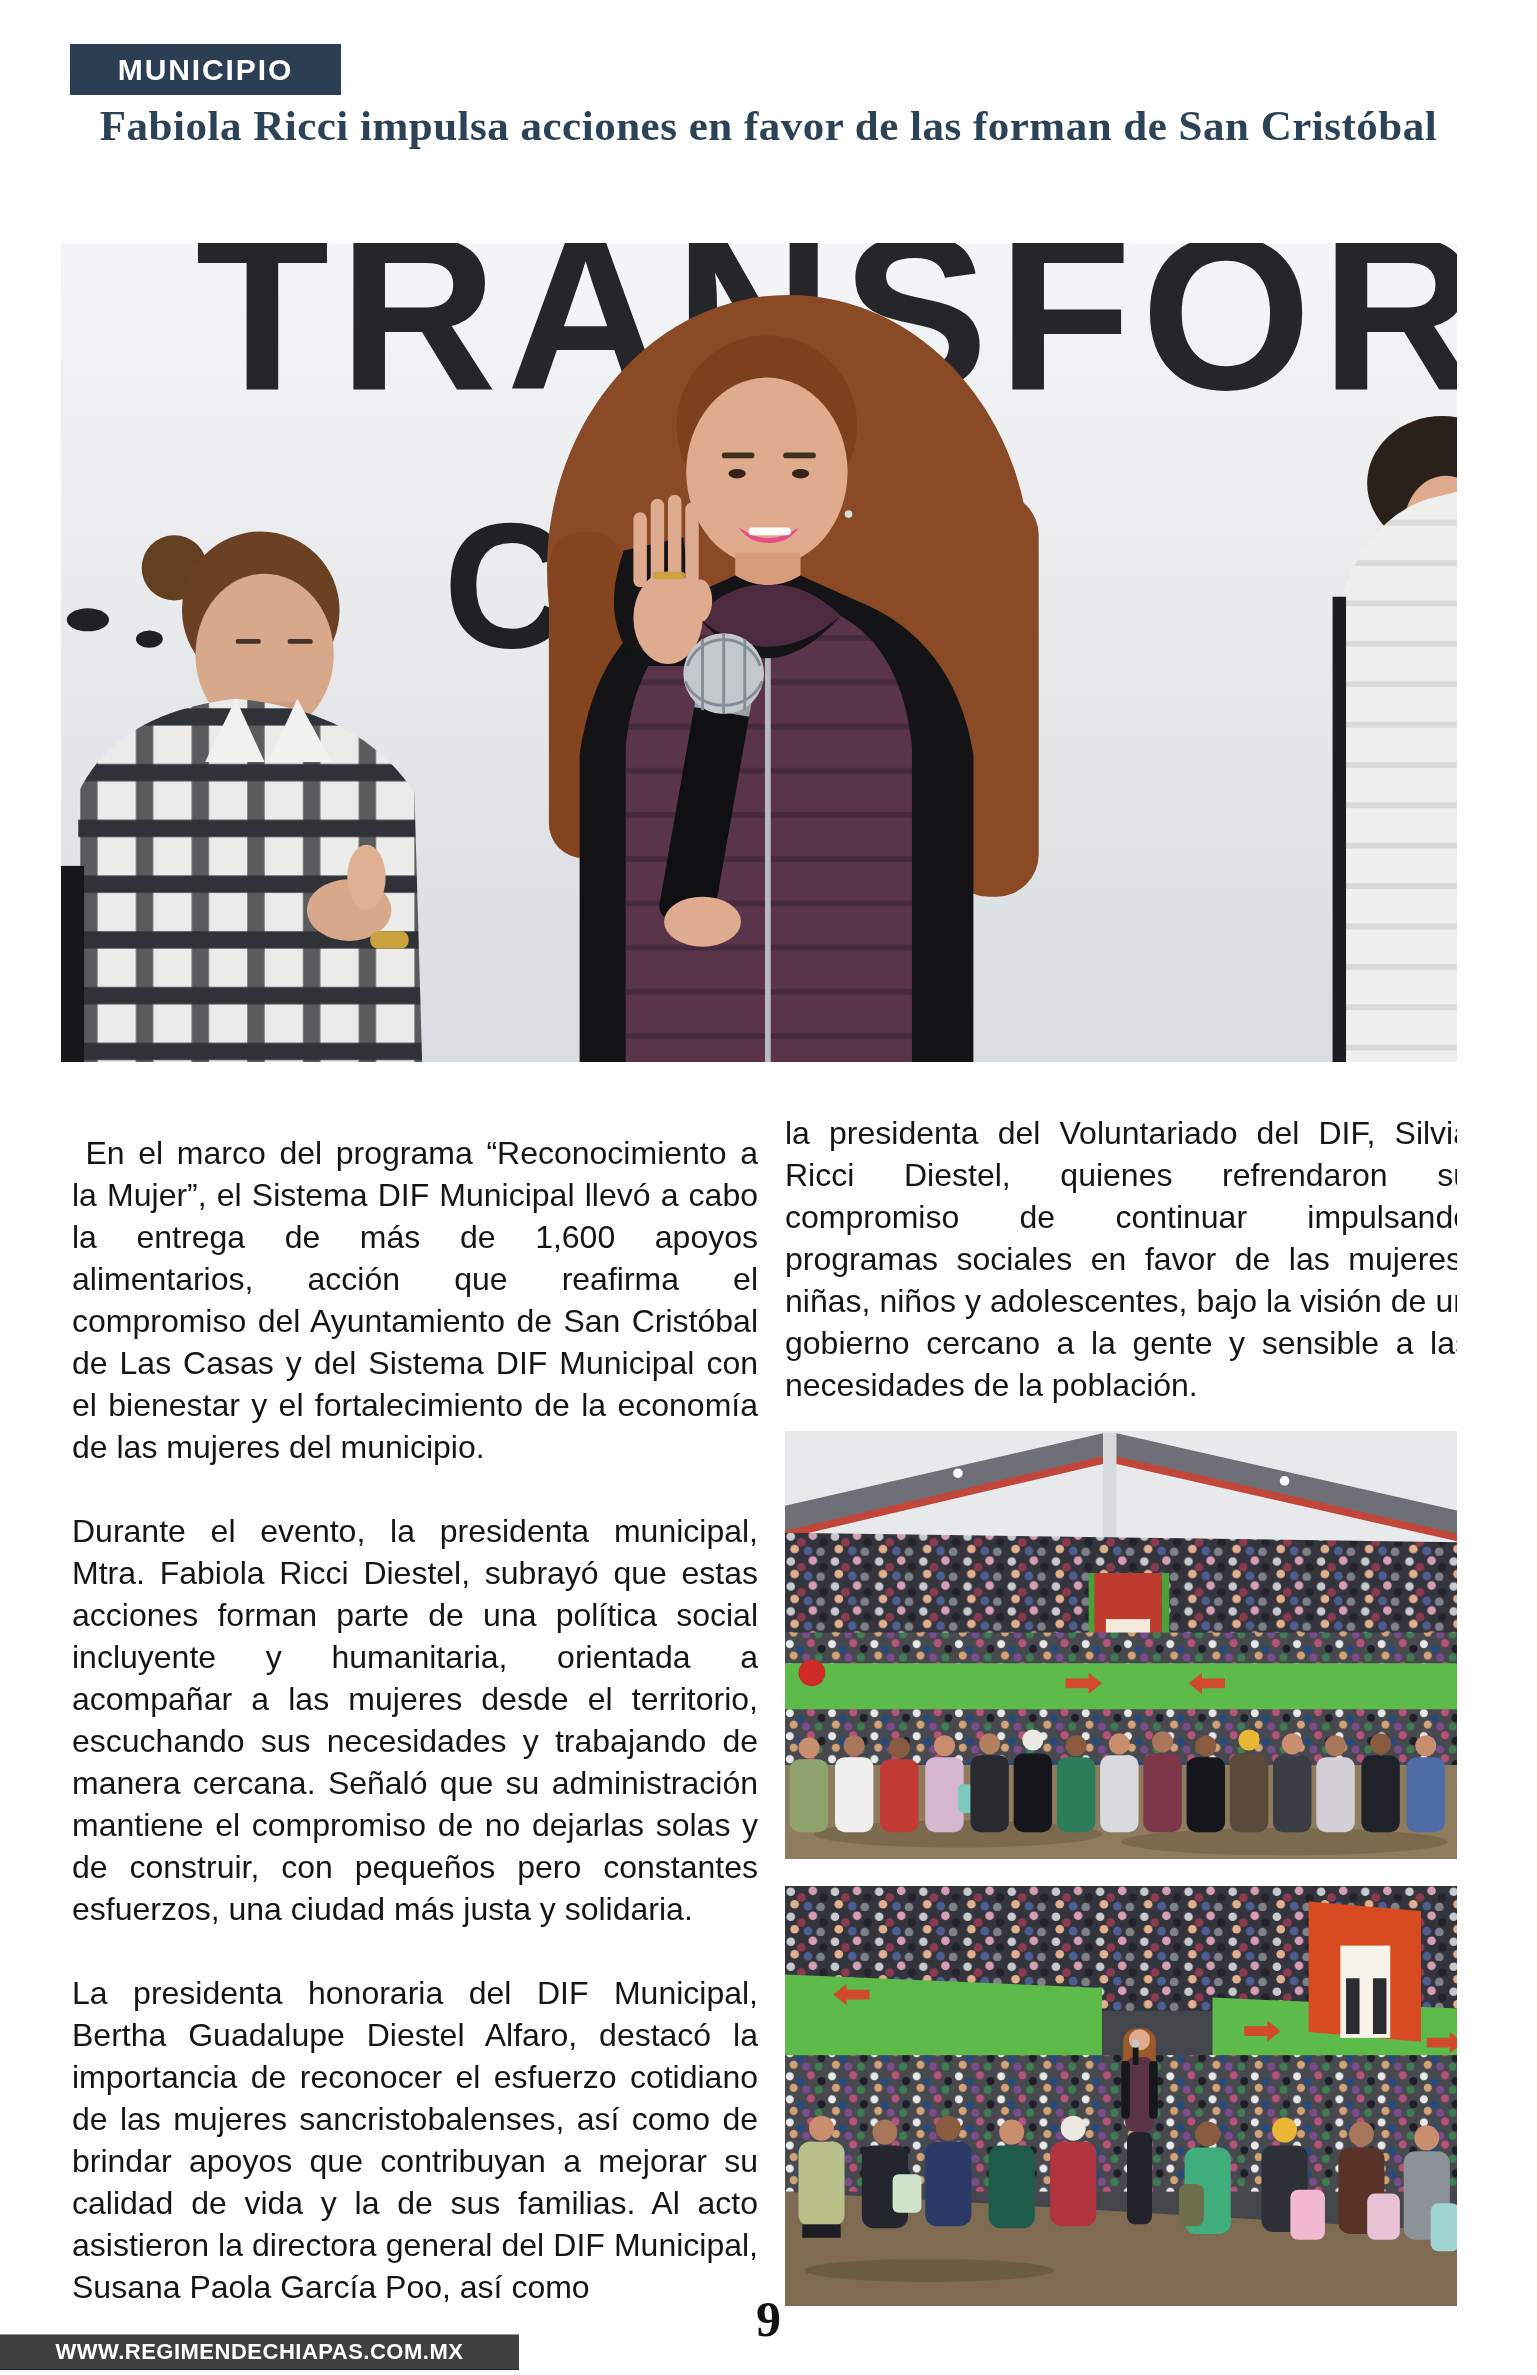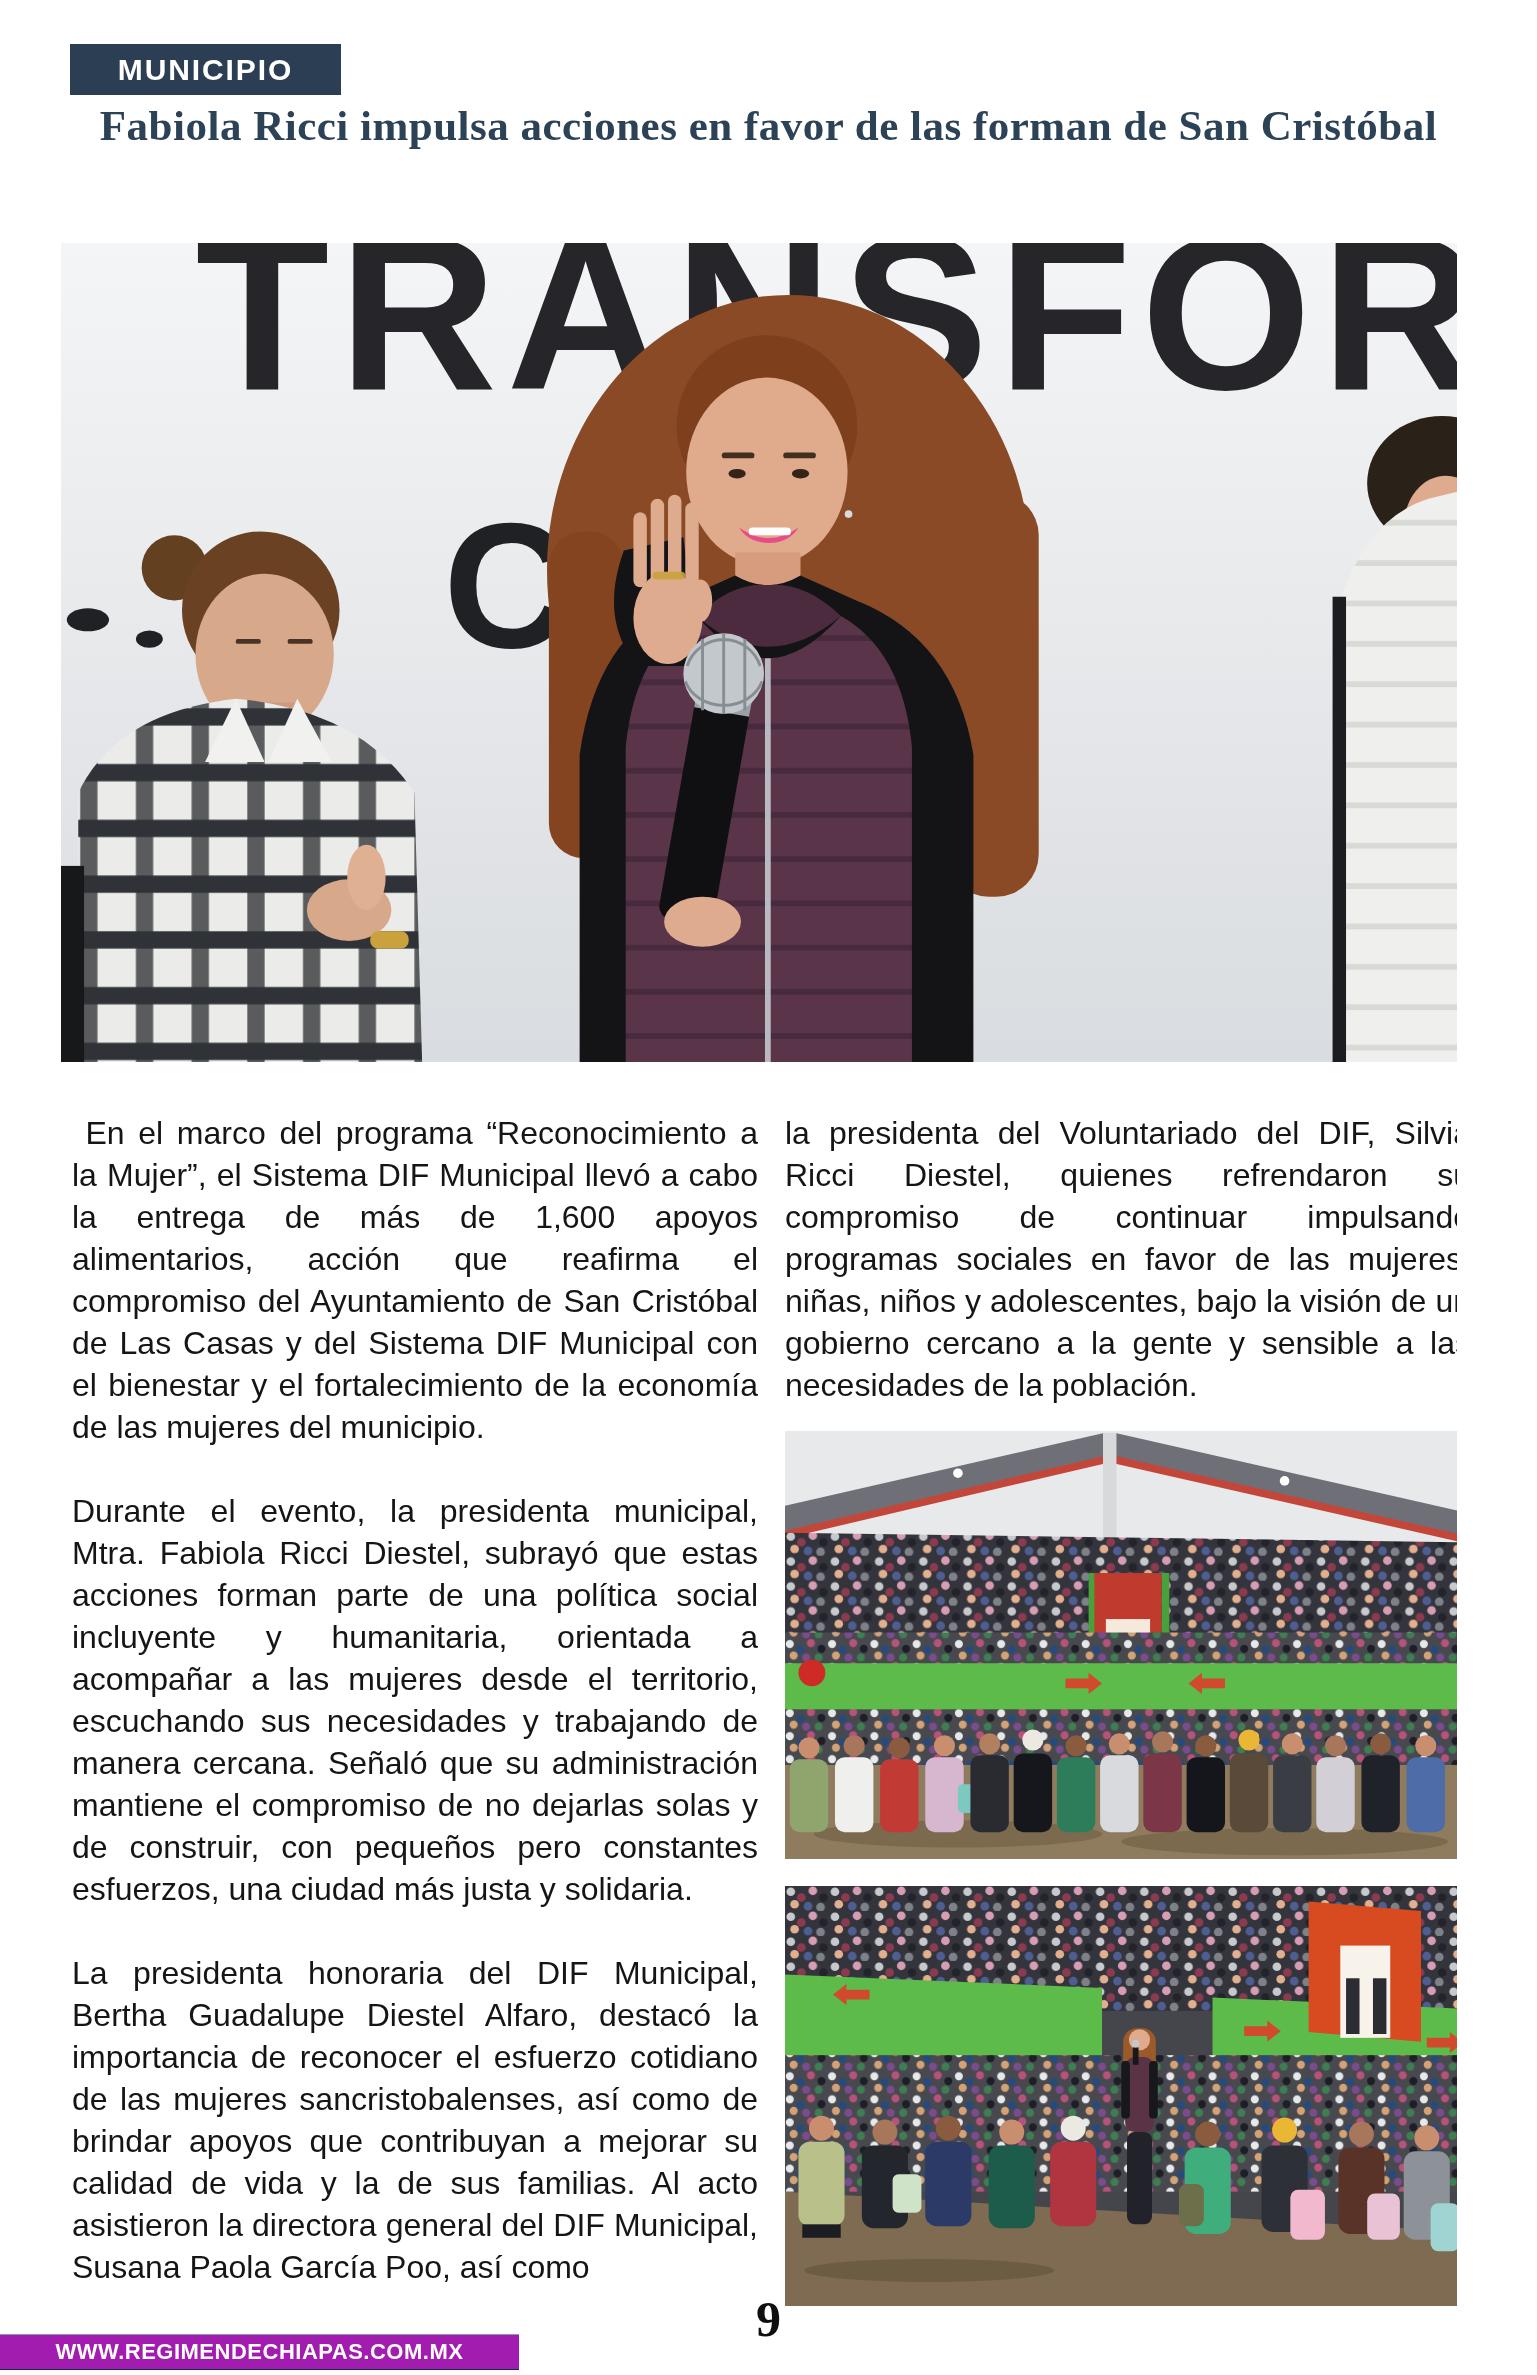"En el marco del programa" .col-left p:first-child { margin-top: none -> 20px }
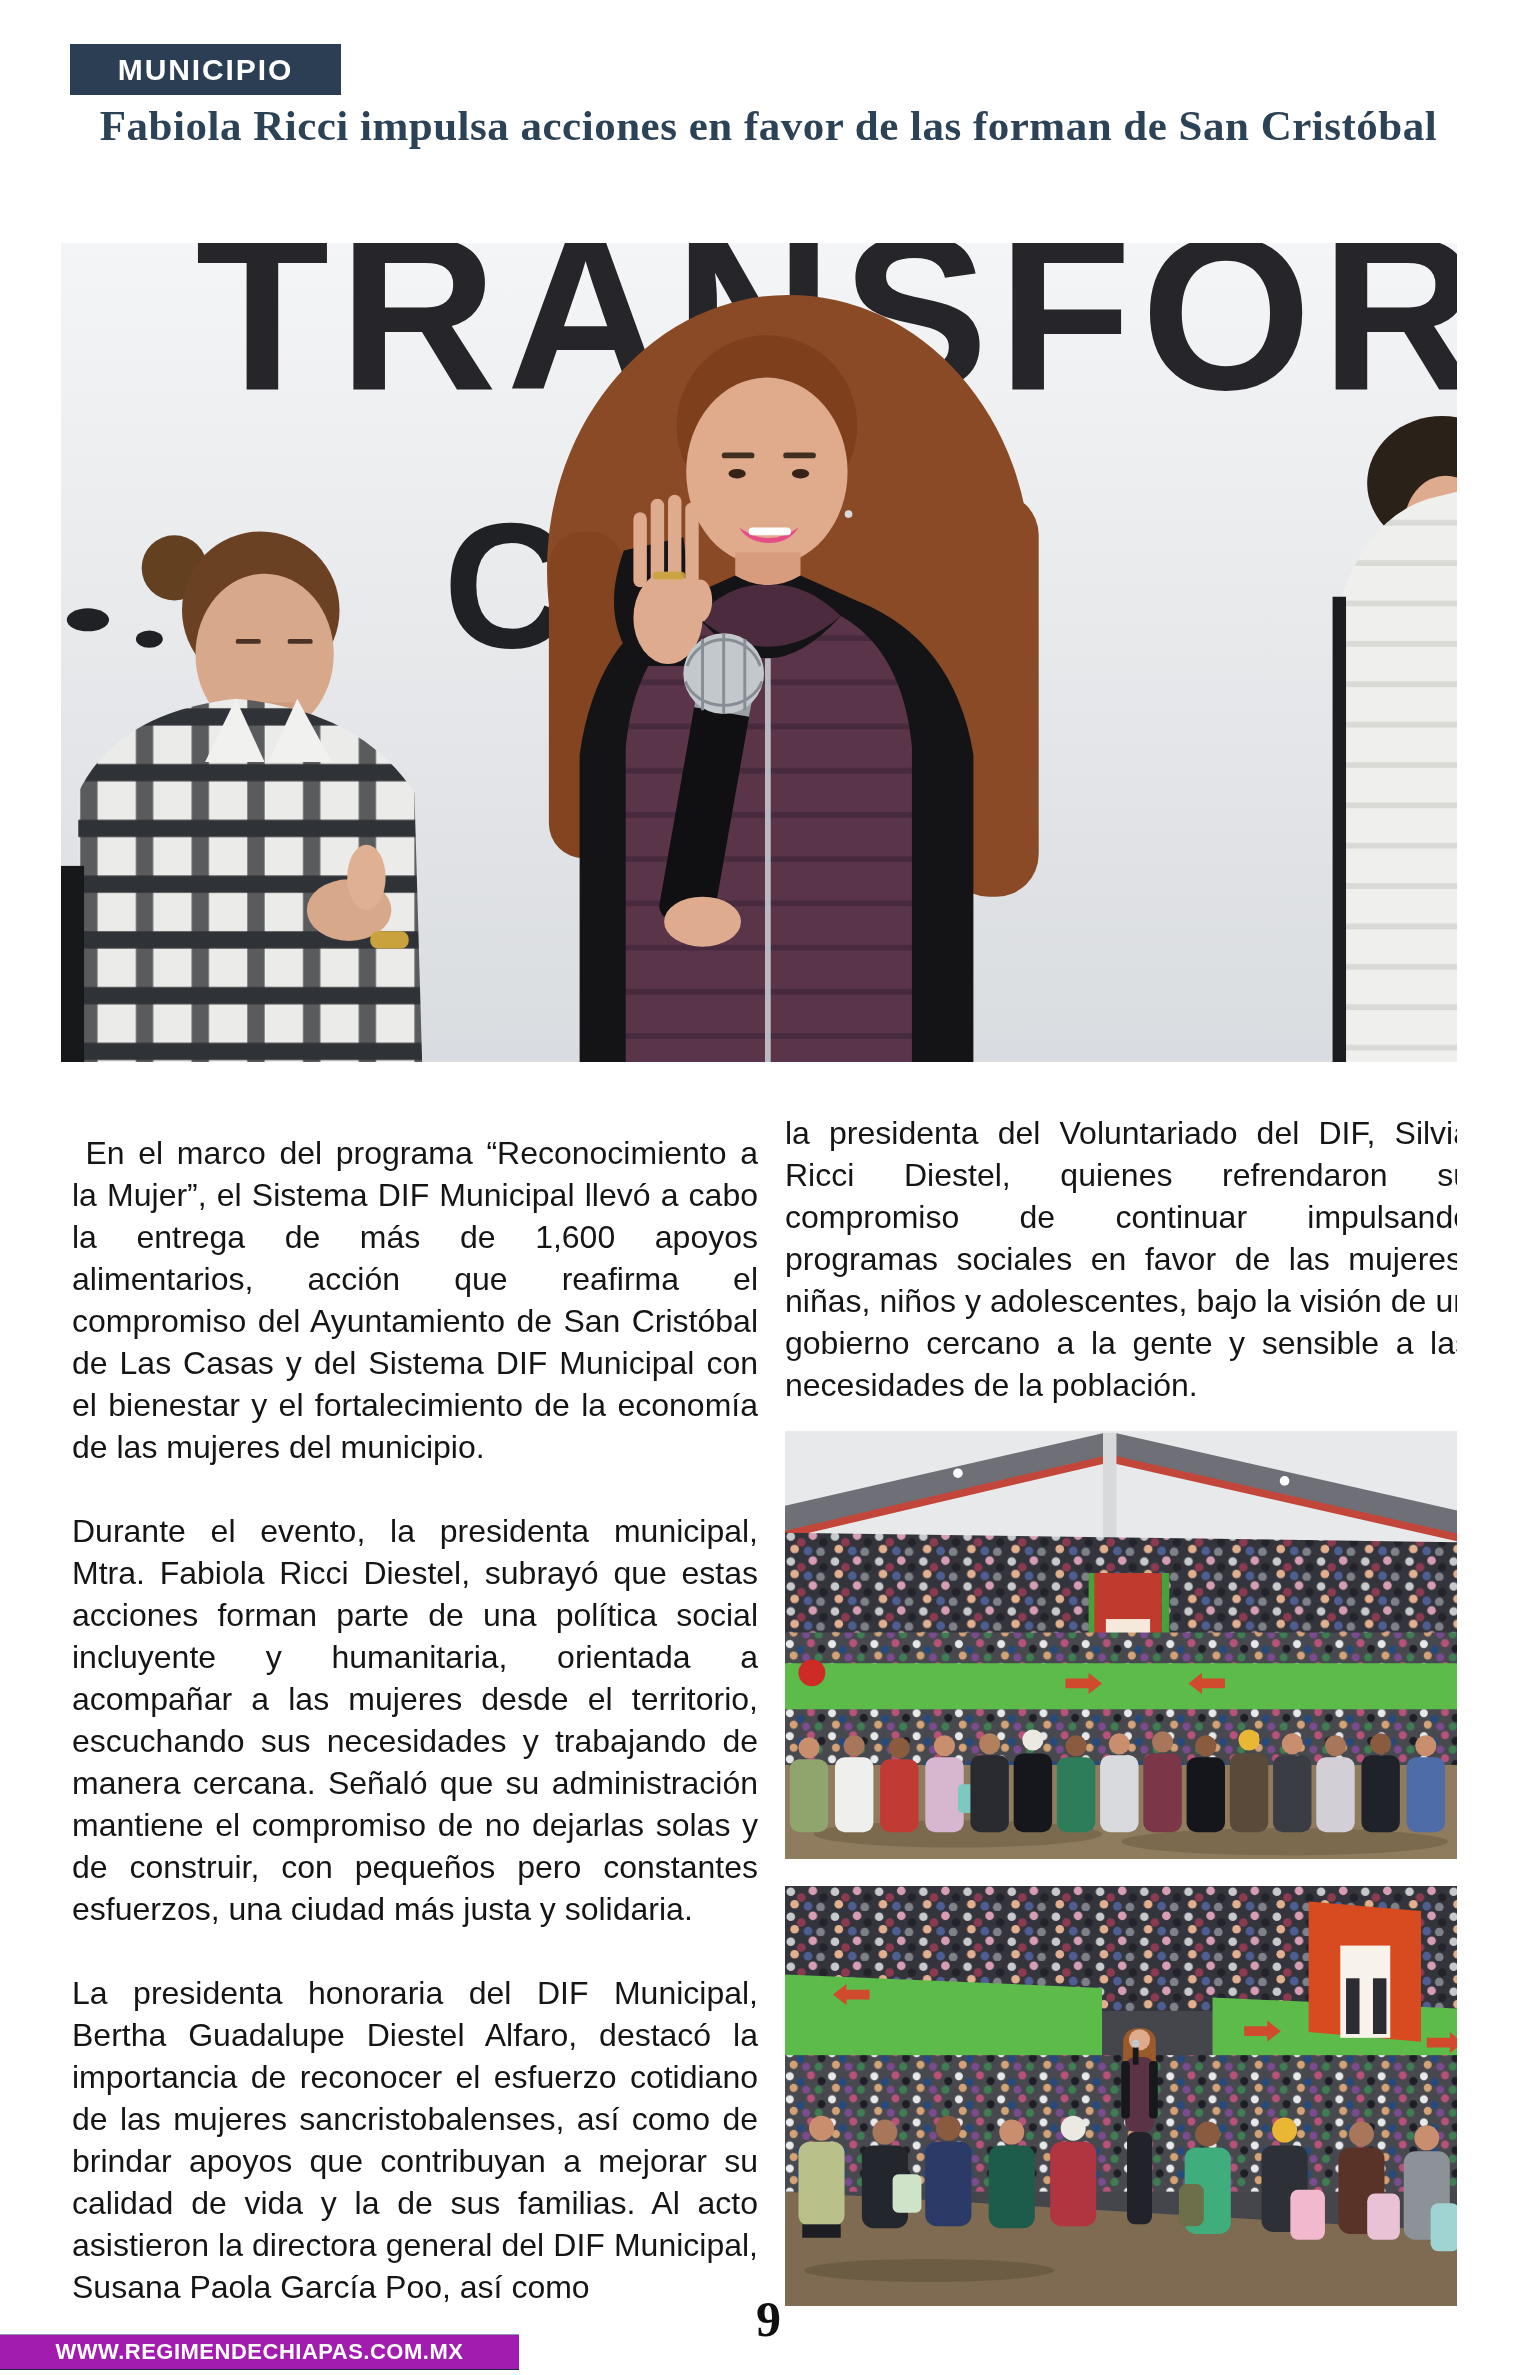"WWW.REGIMENDECHIAPAS.COM.MX" .footer-bar { background: #a21caf -> #404040 }
